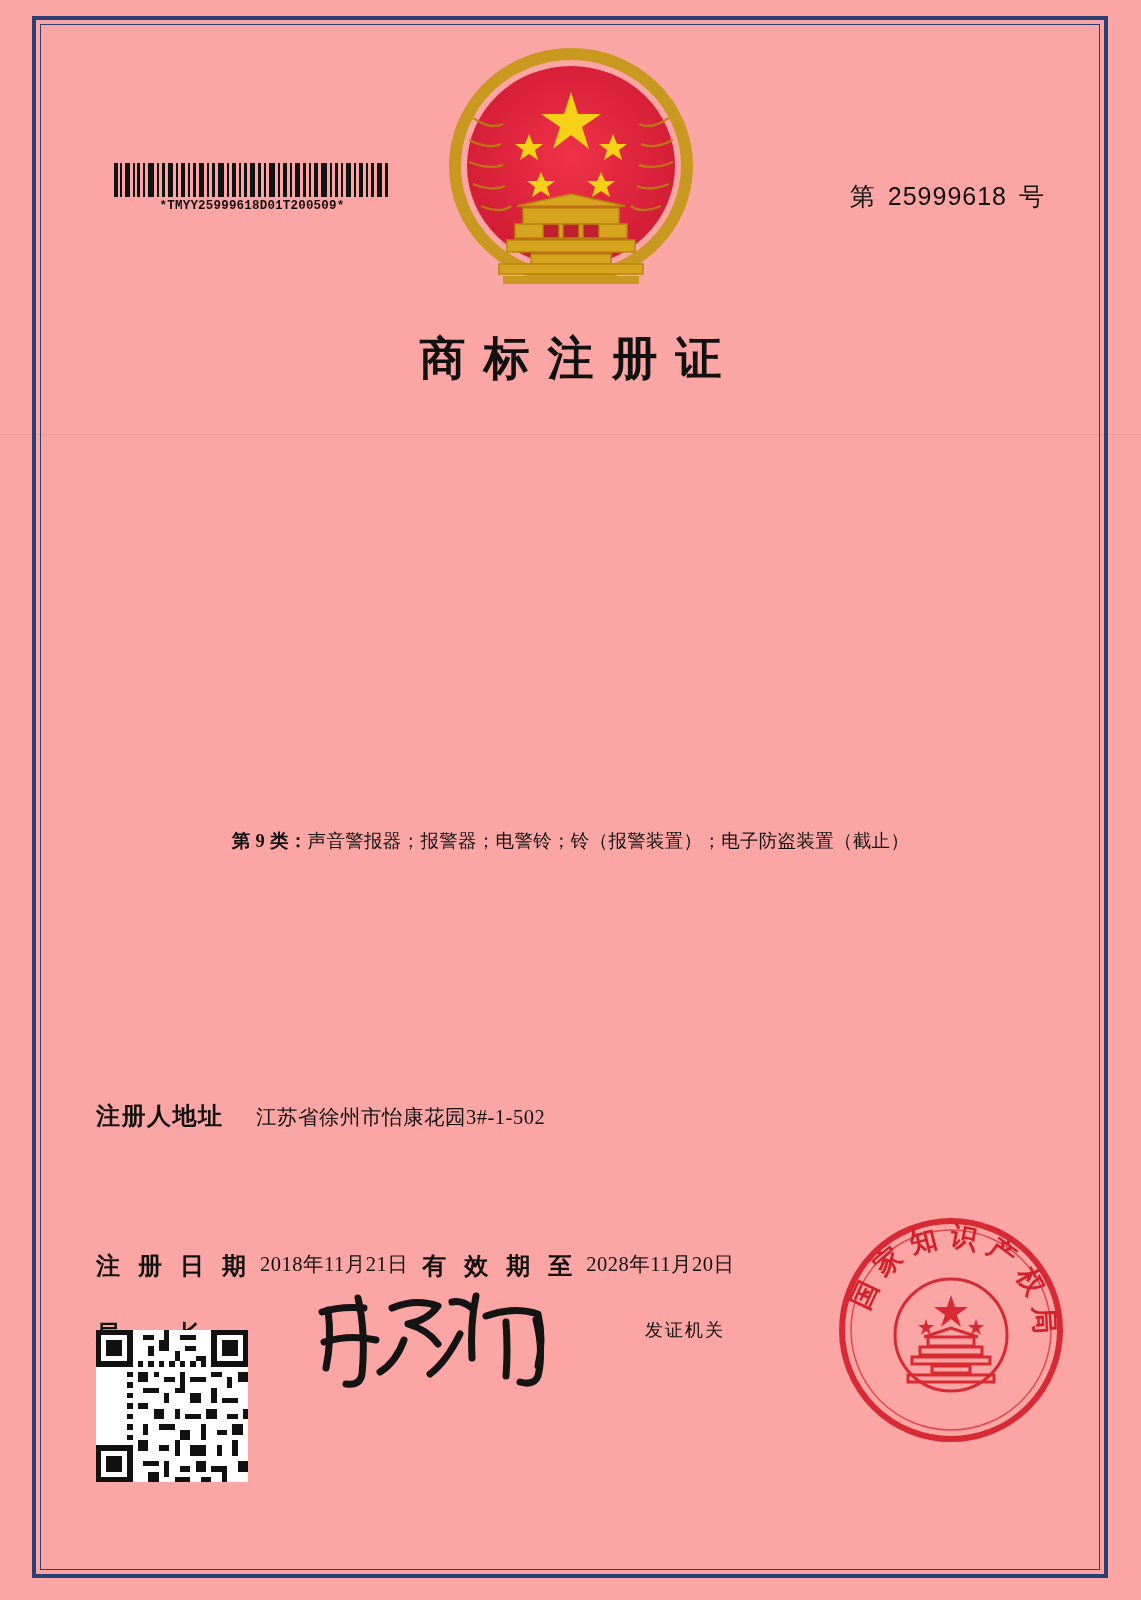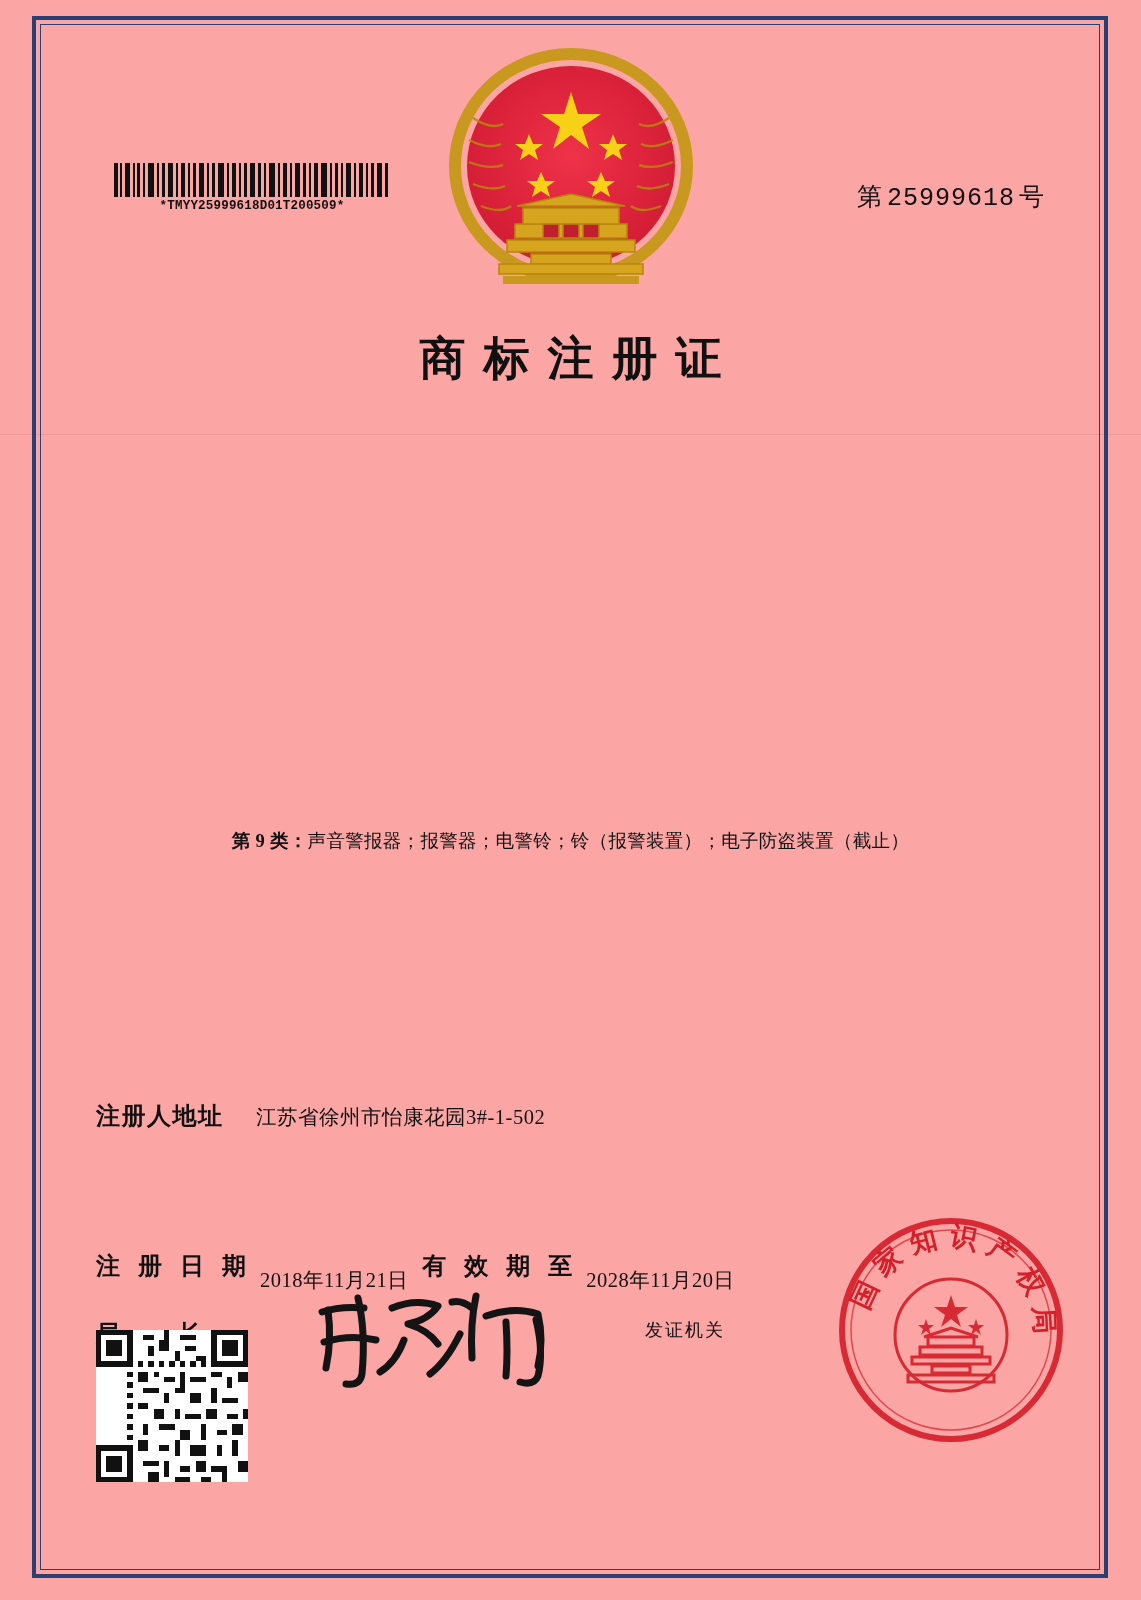"25999618" .serial .num { font-family: Liberation Mono, monospace -> Liberation Sans, sans-serif; margin: 0 4px -> 0 12px }
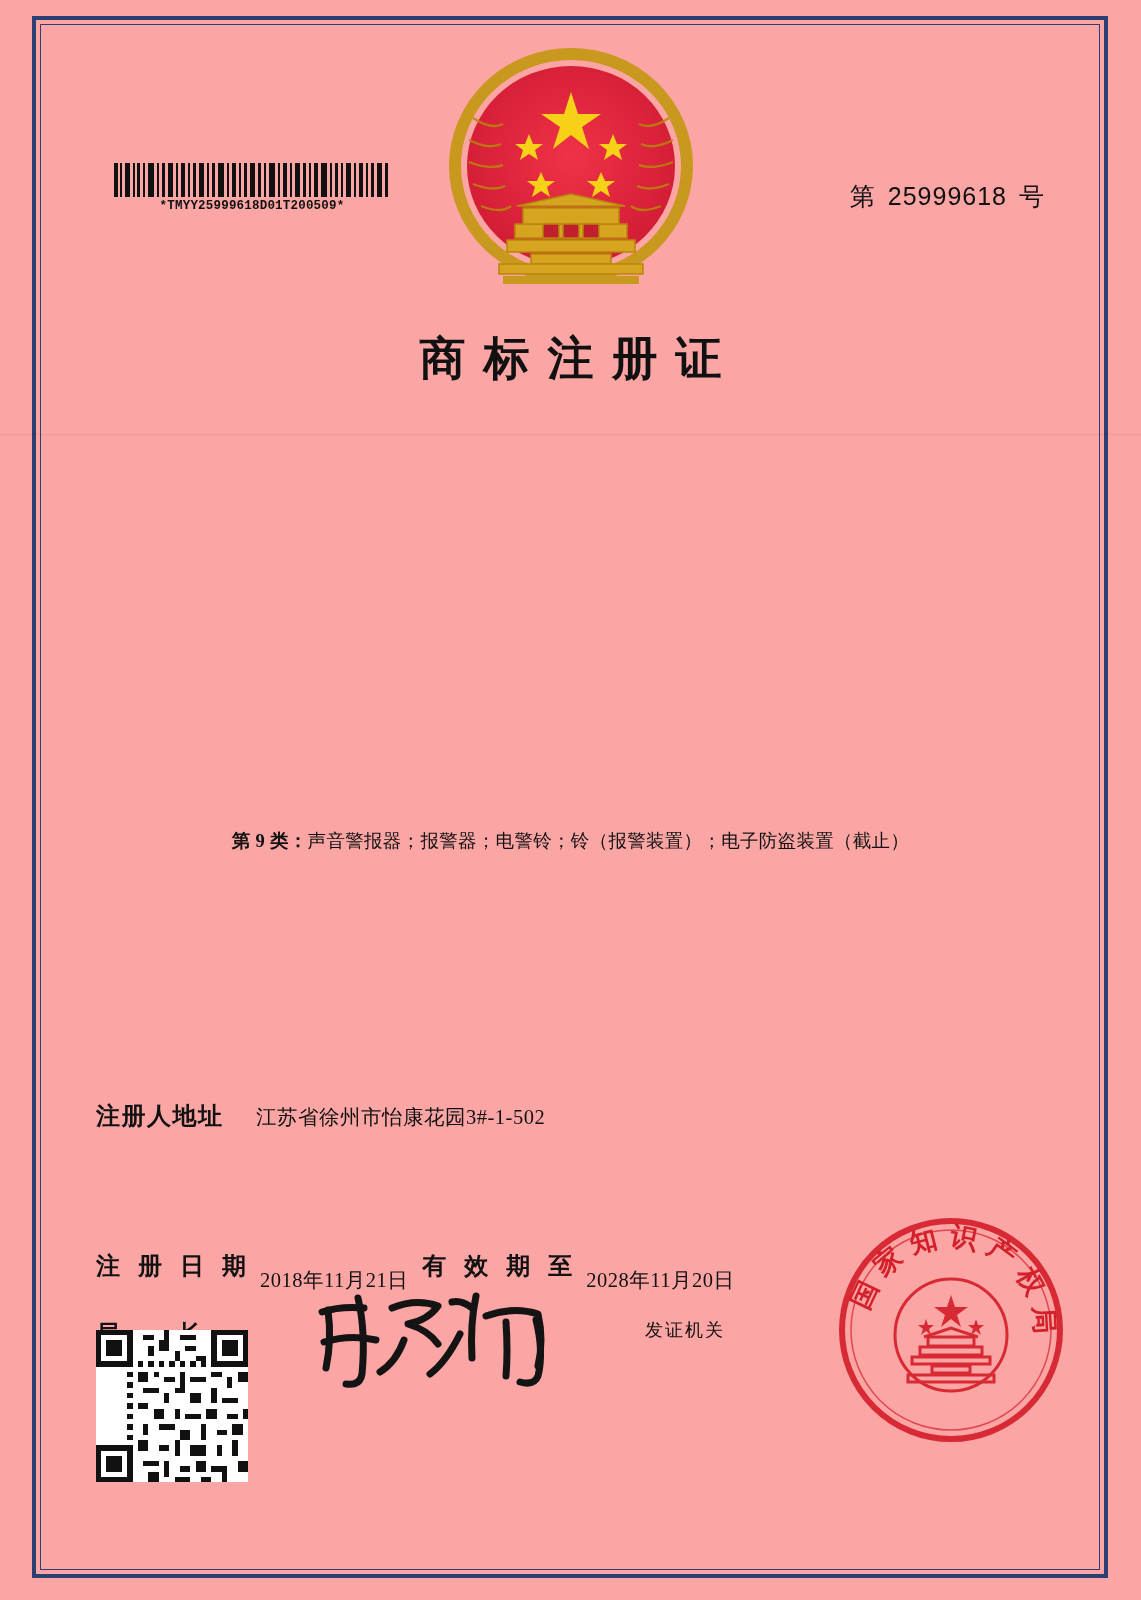"2018年11月21日" .dates .val { margin: 16px 14px 0 8px -> 0 14px 0 8px }
